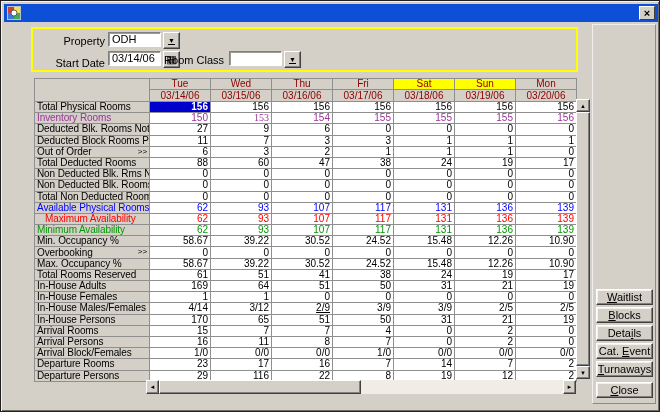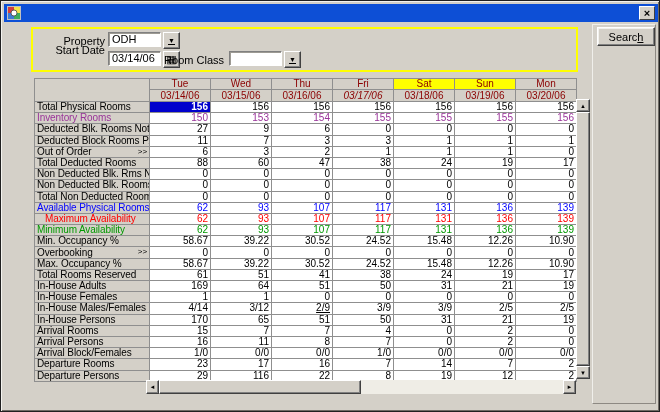"Search" button.btn { html: <button>Searc<u>h</u></button> -> none }
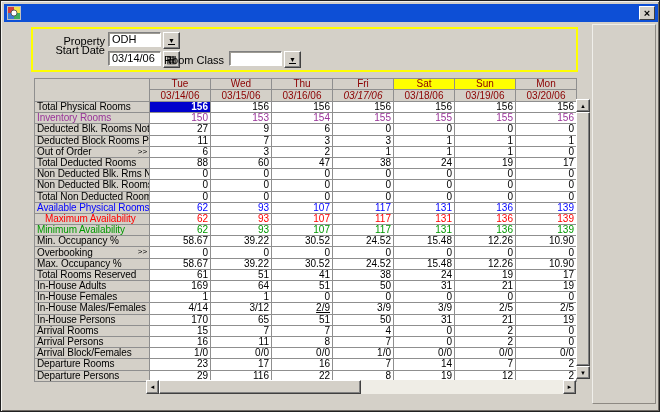"Start Date" div.flabel { top: 43px -> 56px }
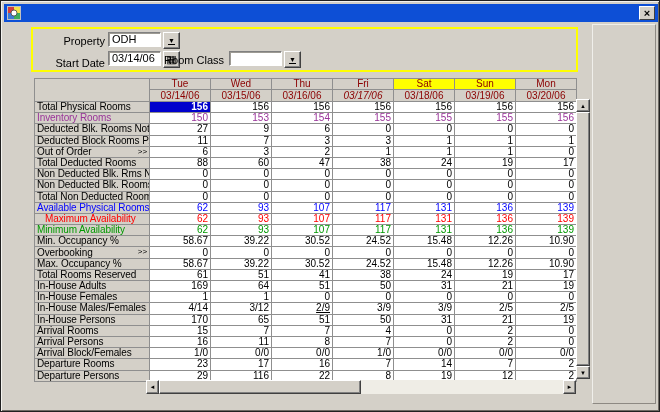"03/17/06" th { font-style: italic -> none }
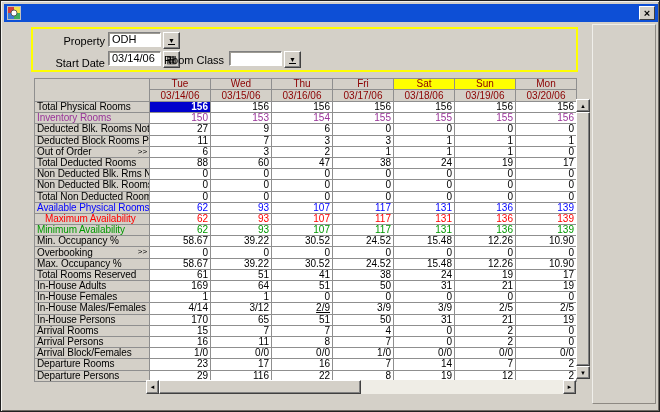"153" td.cell { font-family: none -> Liberation Serif, serif }
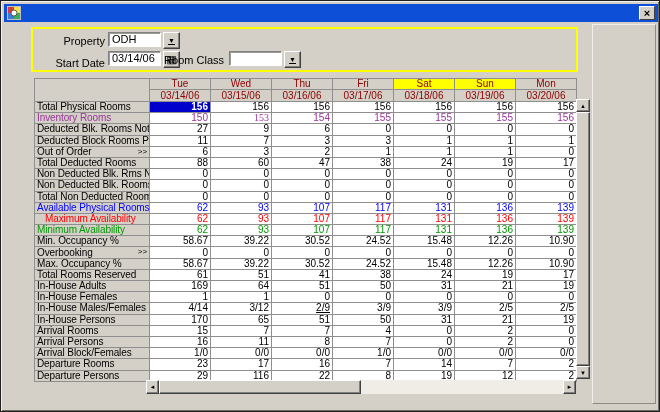"Waitlist" div.side-buttons { html: none -> <div> <button><u>W</u>aitlist</button> <button><u>B</u>locks</button> <button>Deta<u>i</u>ls</button> <button>Cat. <u>E</u>vent</button> <button><u>T</u>urnaways</button> <button><u>C</u>lose</button> </div> }
